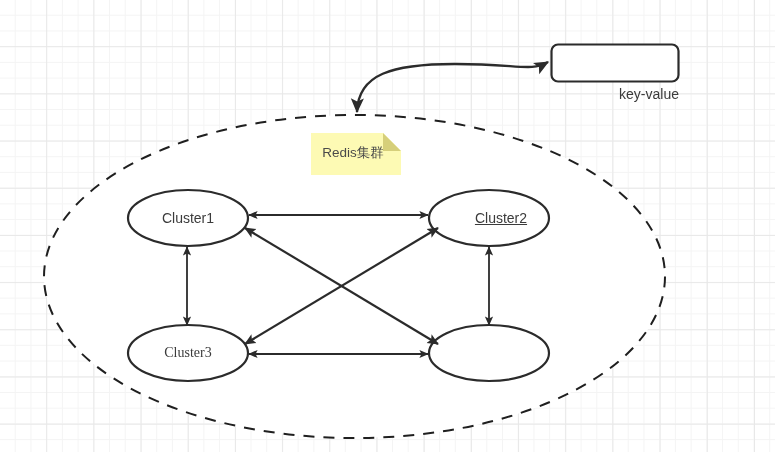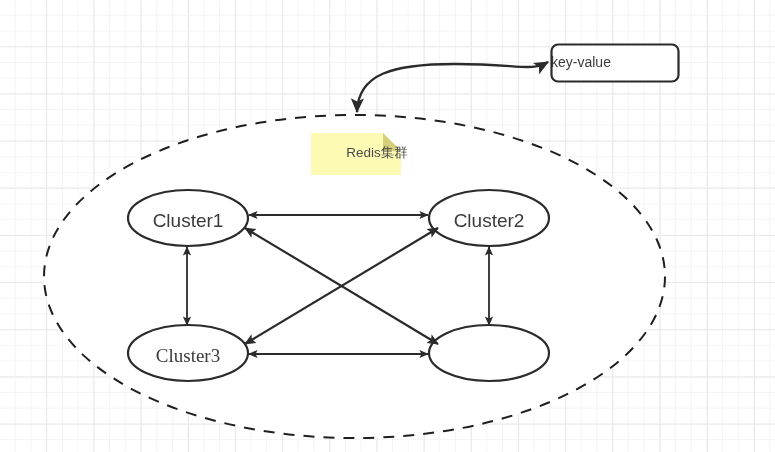"key-value" .kv-label { margin-top: none -> 32px; text-align: left -> right }
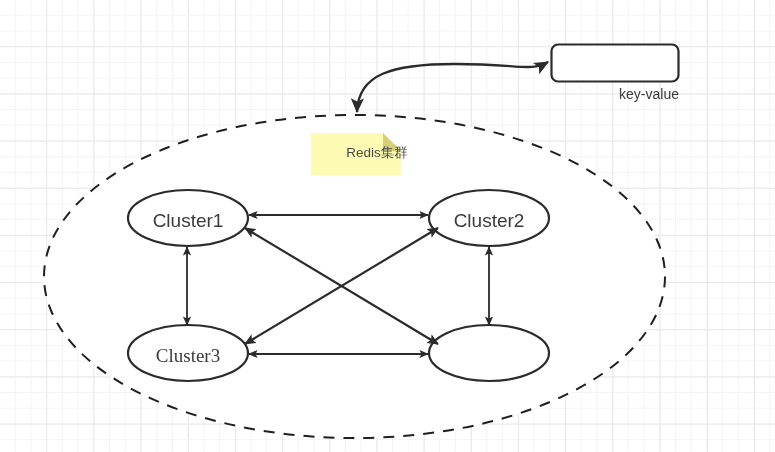"Redis集群" div.note-label { padding-left: 24px -> none }
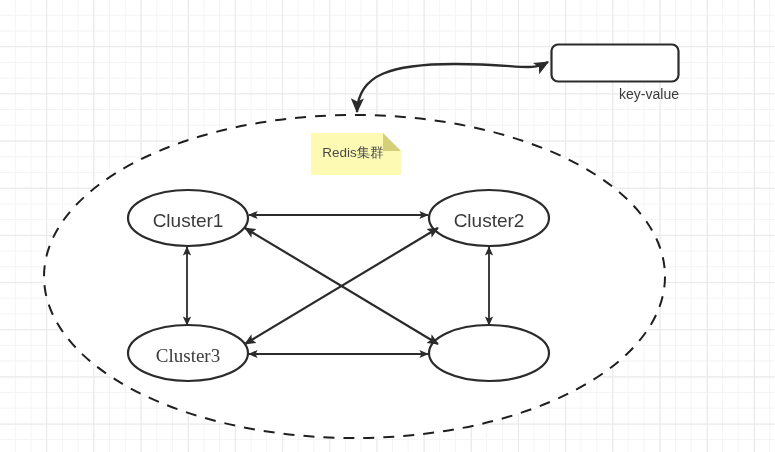"Cluster1" .node-label { font-size: 19px -> 14px }
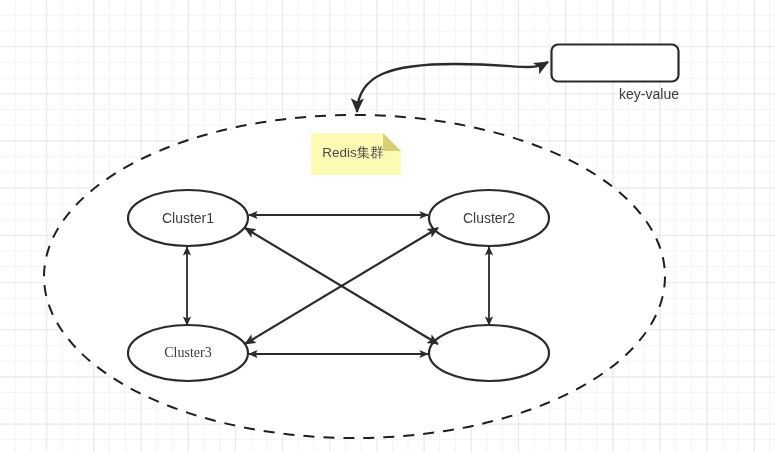"Cluster2" div.node-label { left: 429px -> 441px; text-decoration: none -> underline }
